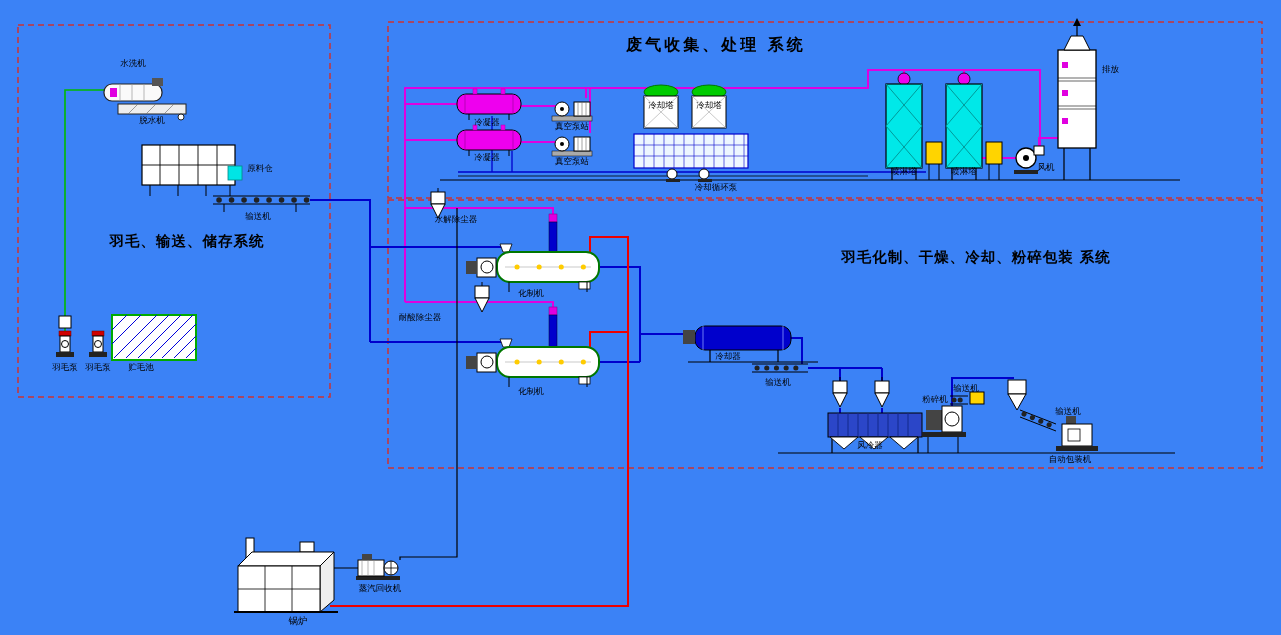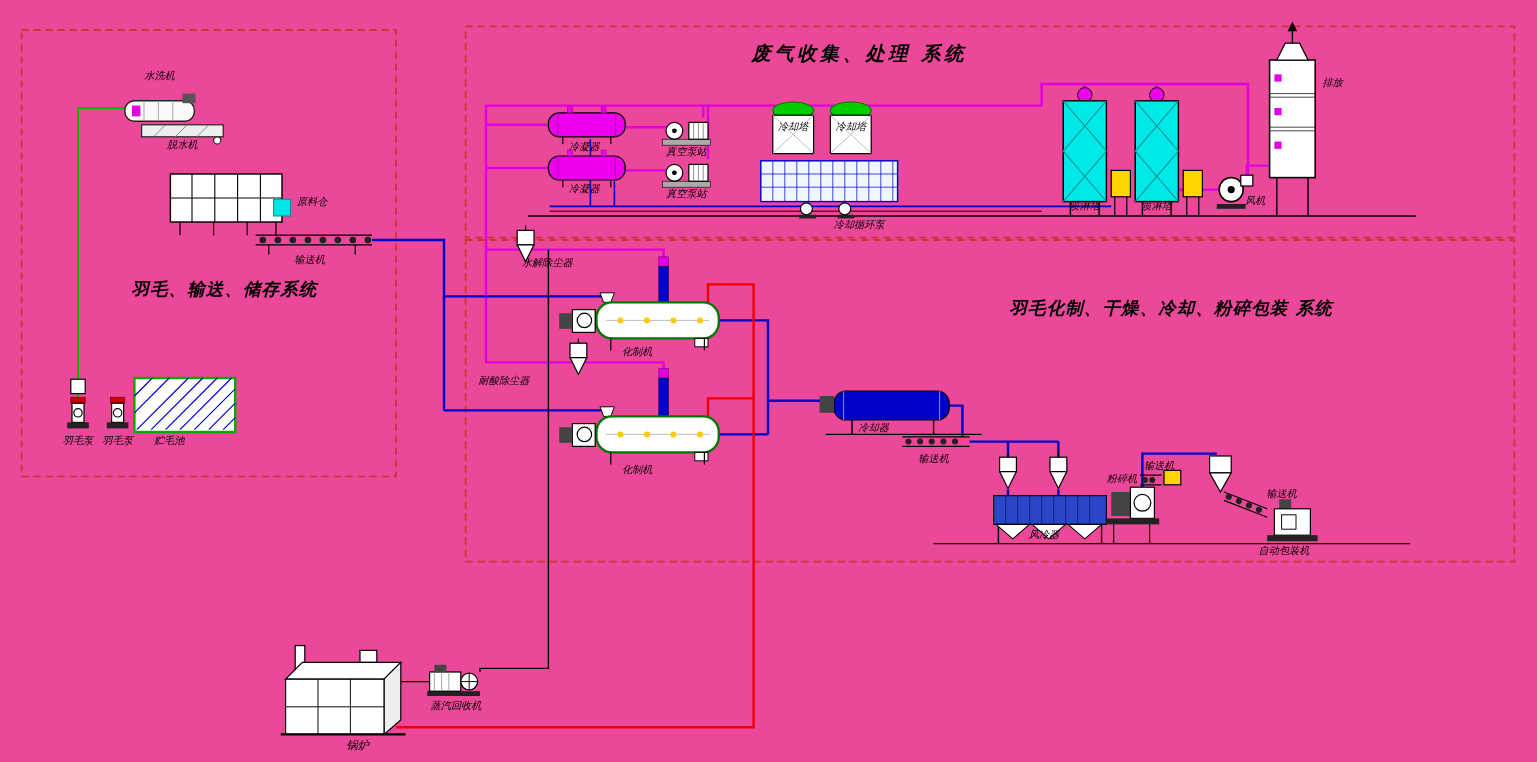"废气收集、处理 系统" .canvas { background: #ec4899 -> #3b82f6; font-style: italic -> none }
